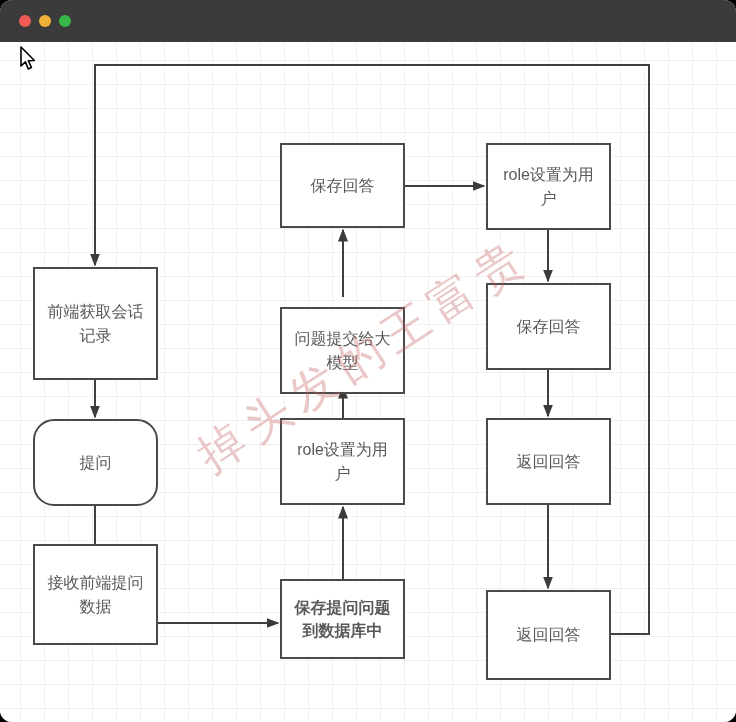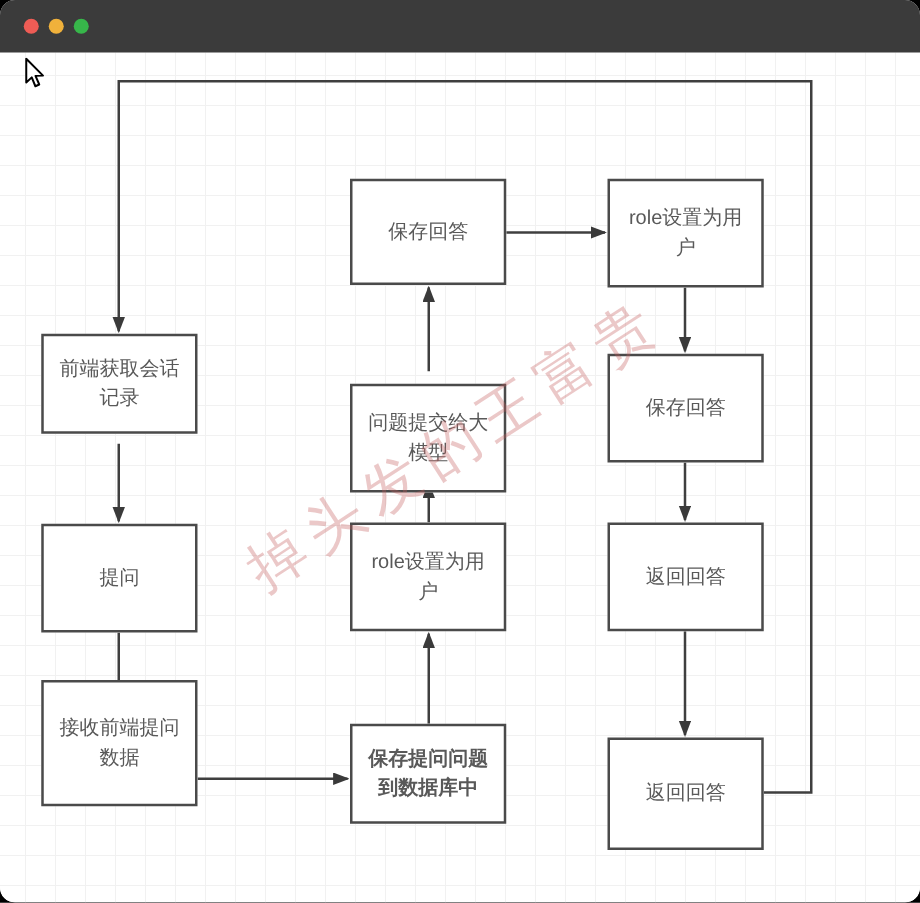"前端获取会话记录" div.node { height: 80px -> 113px }
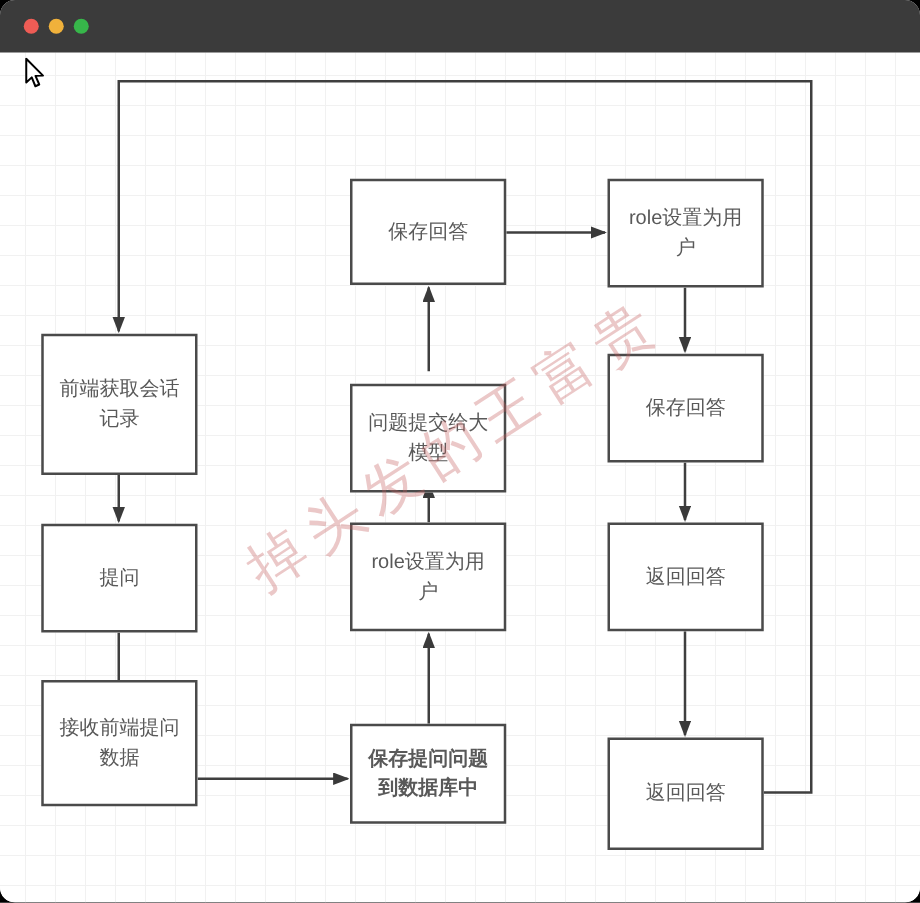"提问" div.node { border-radius: none -> 21px }
